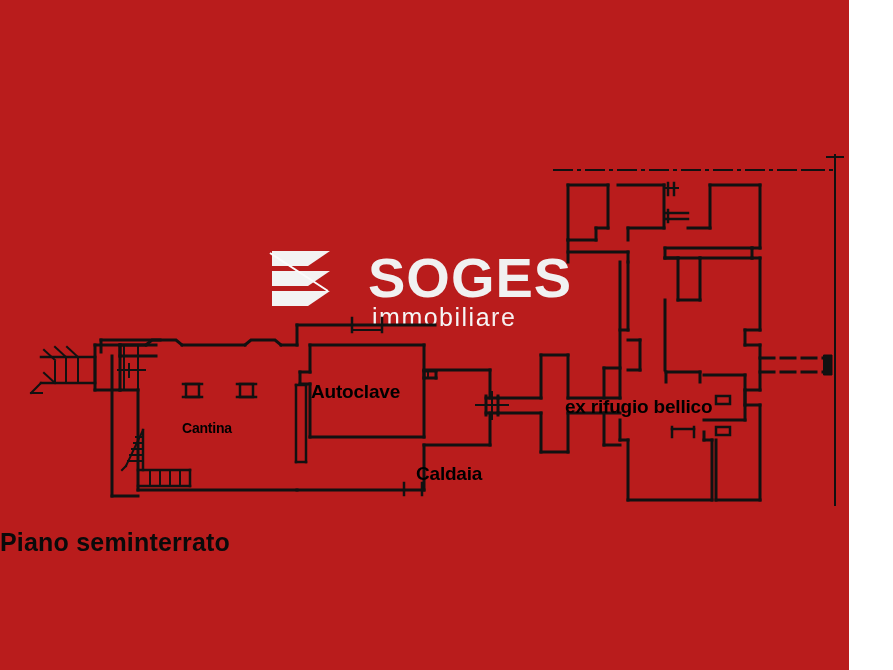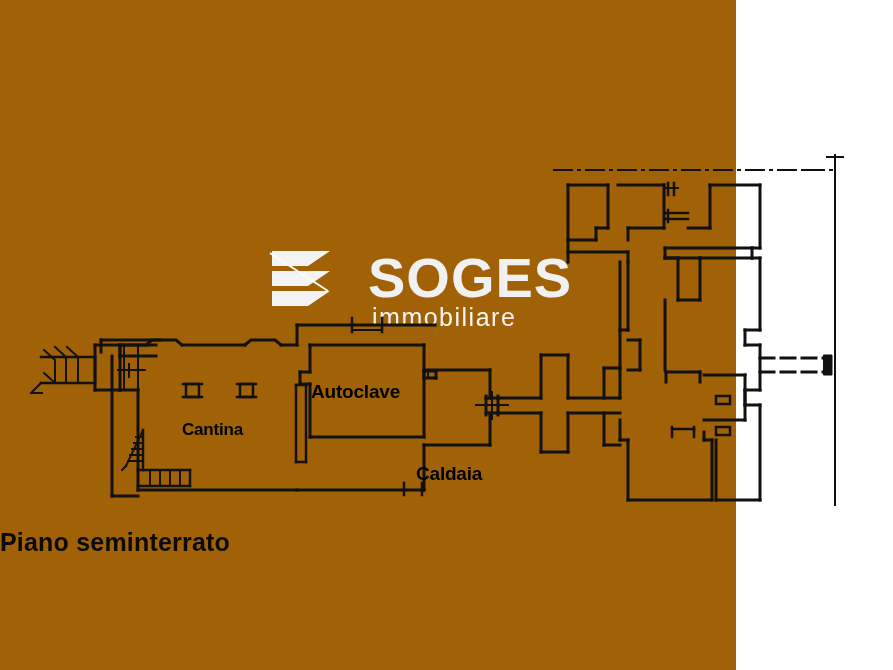"SOGES" #page { background: #a16207 -> #b91c1c; width: 736px -> 849px }
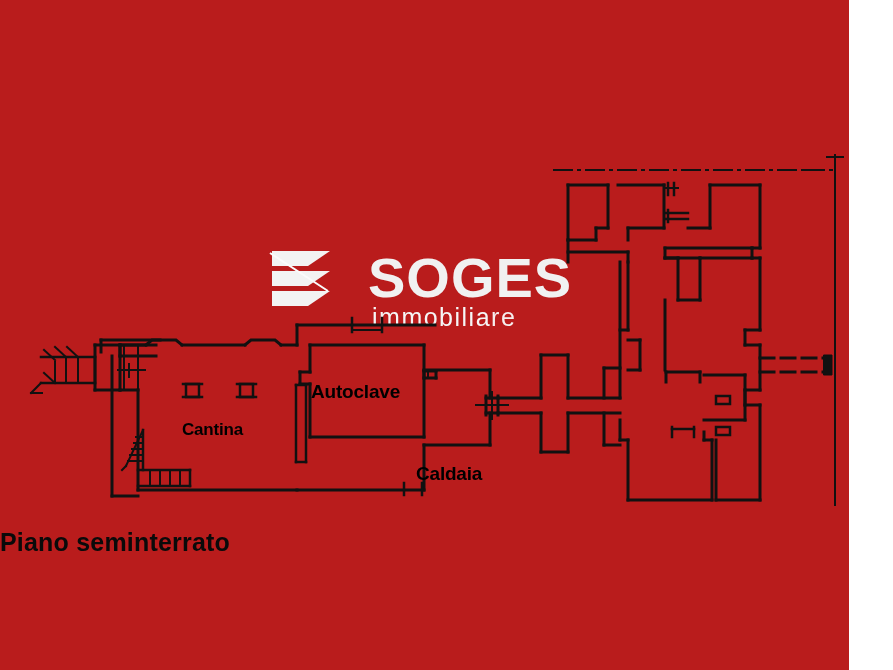"ex rifugio bellico" div.room-label { html: none -> <div>ex rifugio bellico</div> }
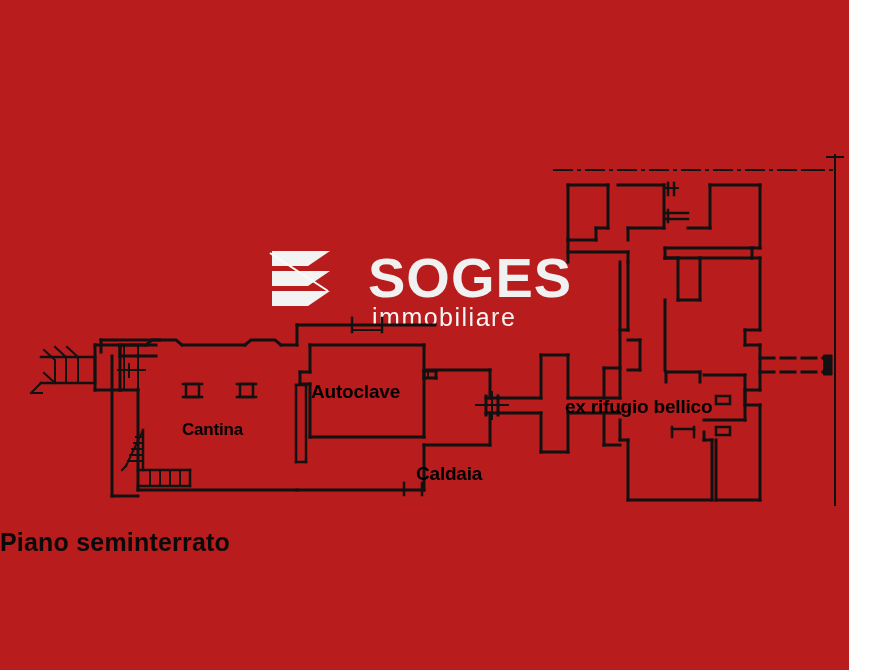"Cantina" #label-cantina { font-size: 17px -> 14px }
